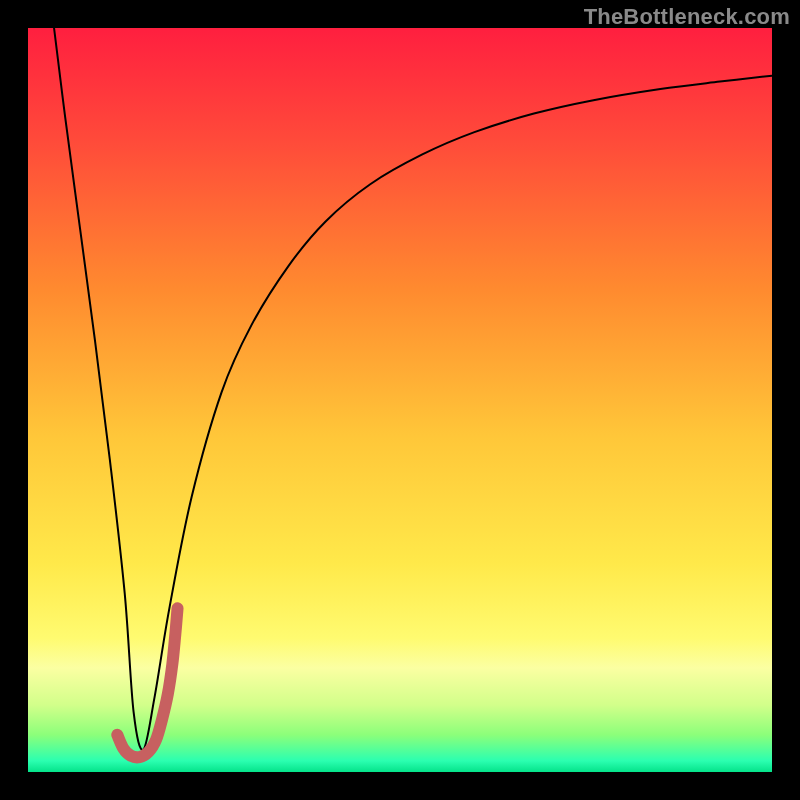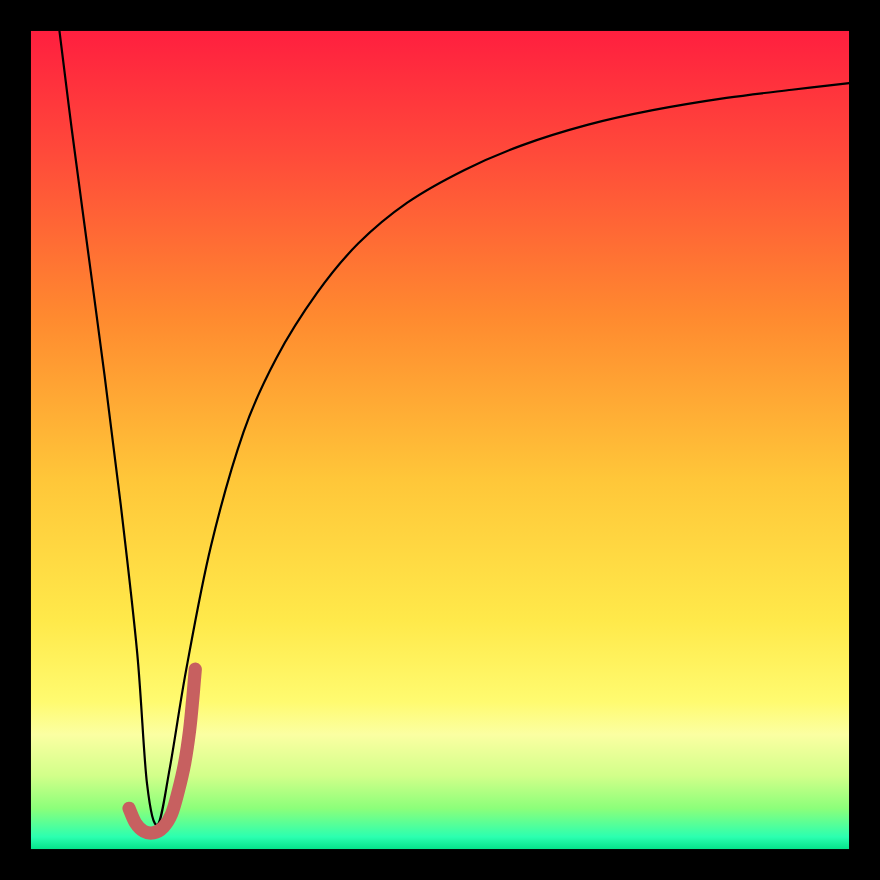"TheBottleneck.com" div.watermark { html: none -> <div>TheBottleneck.com</div> }
